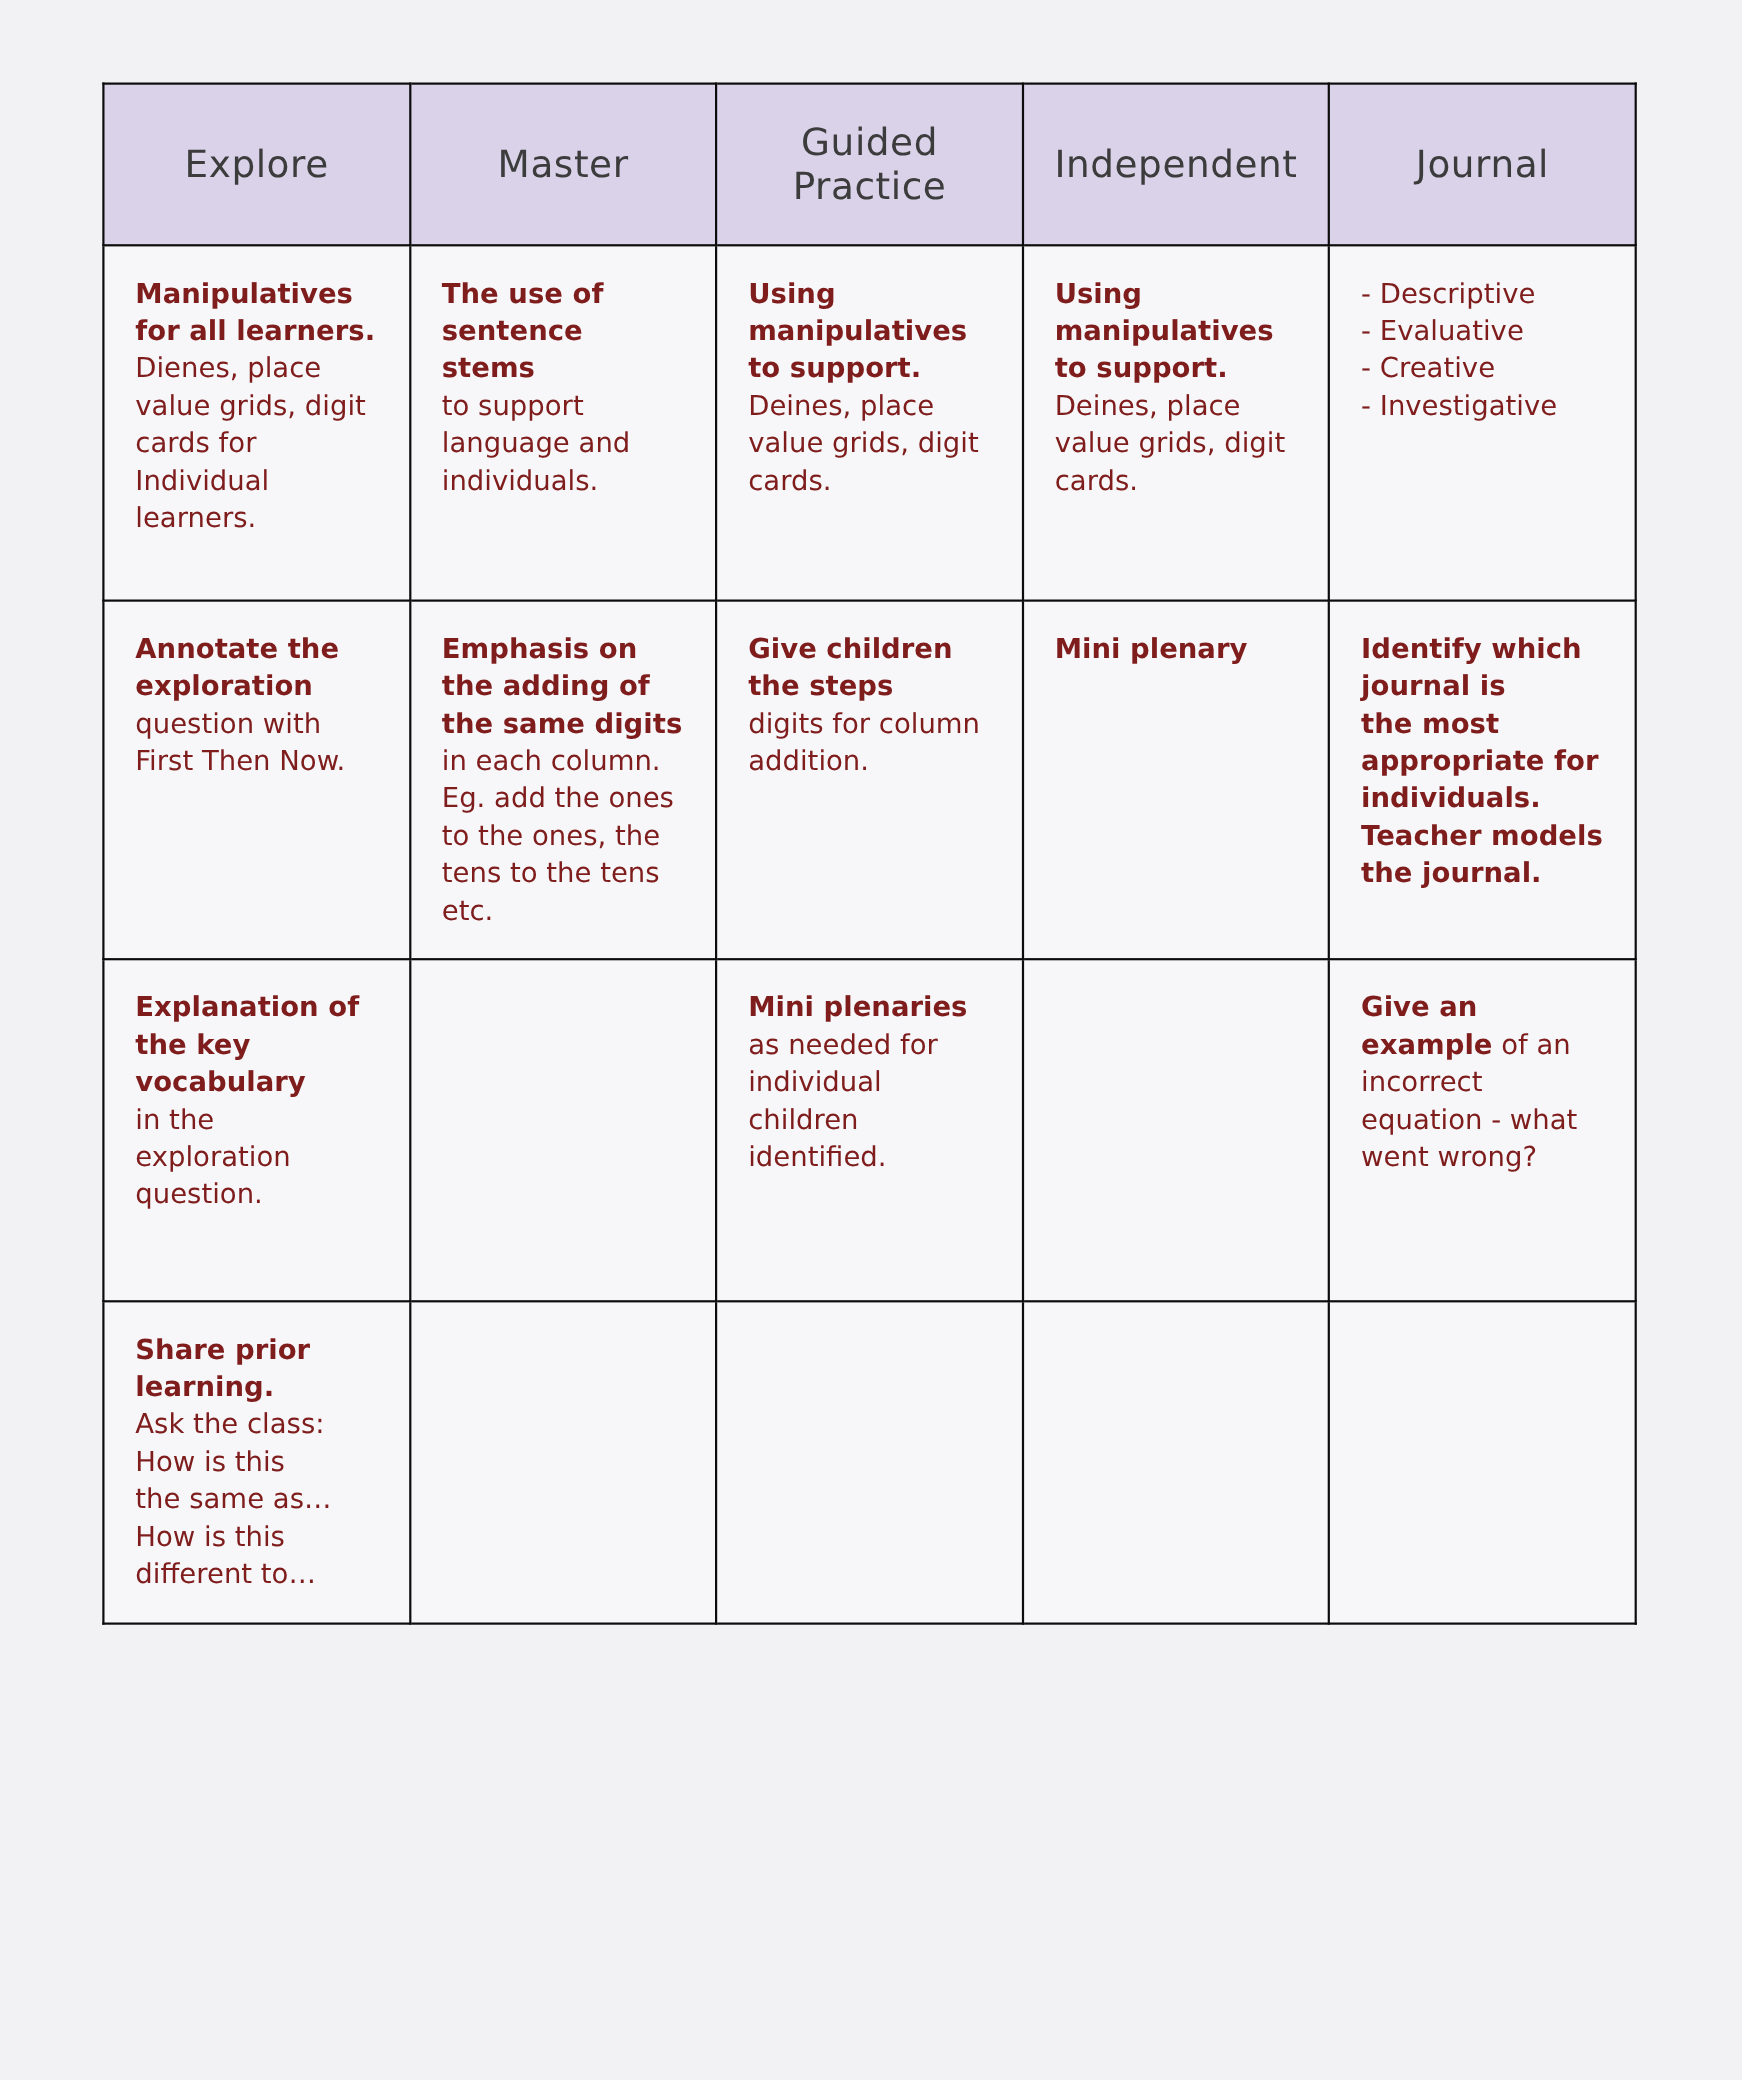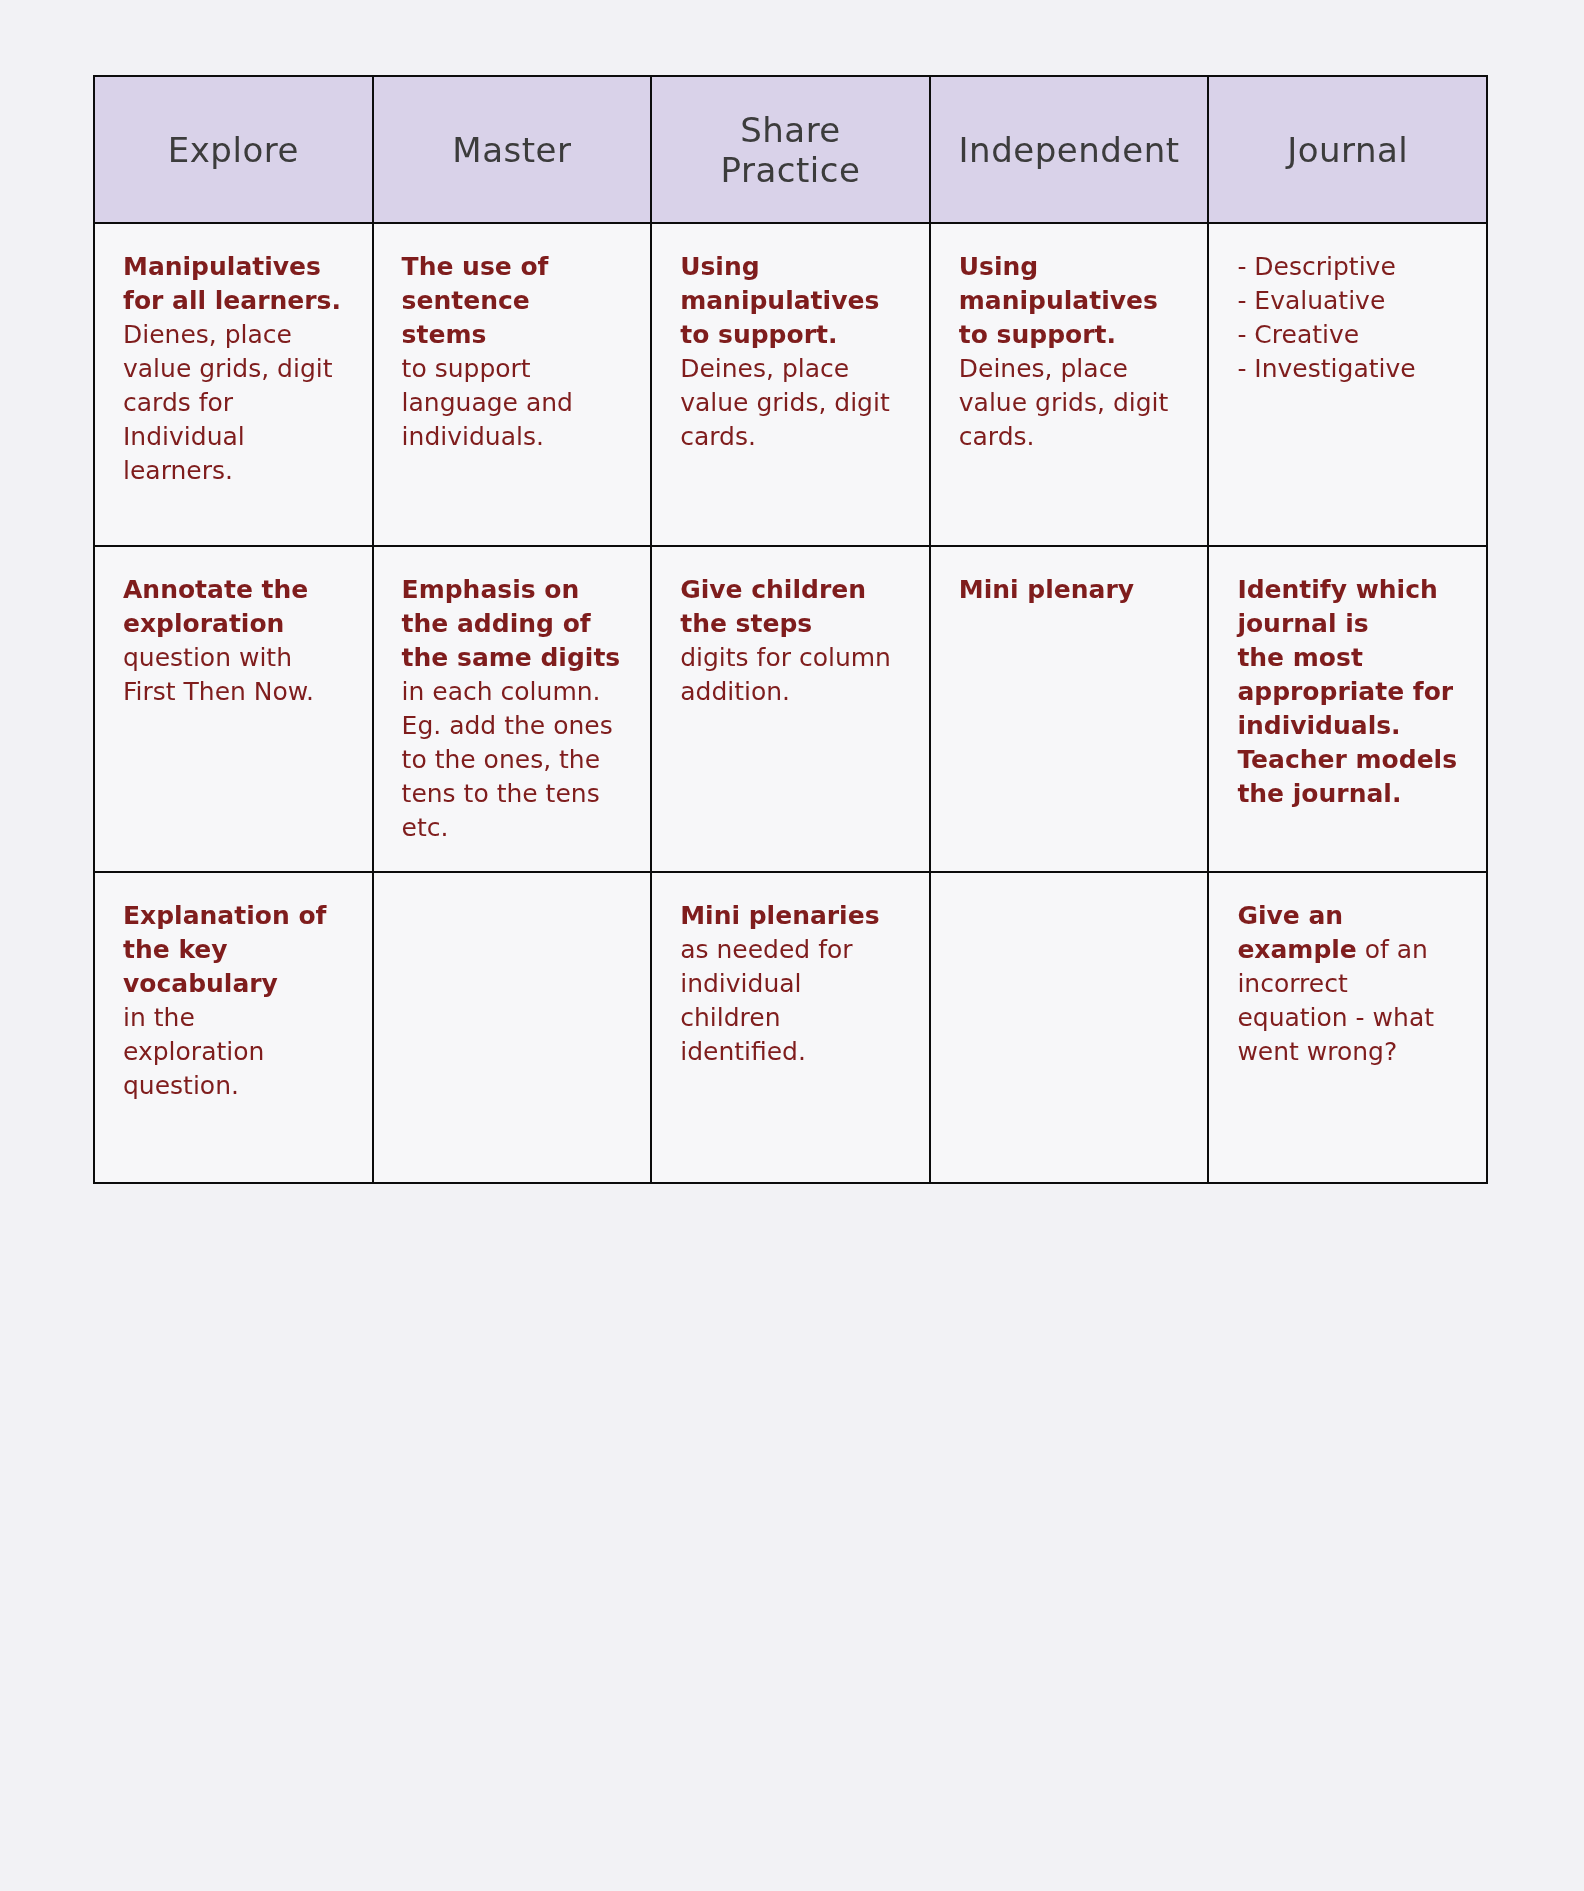"Share Practice" th.hcell { text: Share -> Guided }
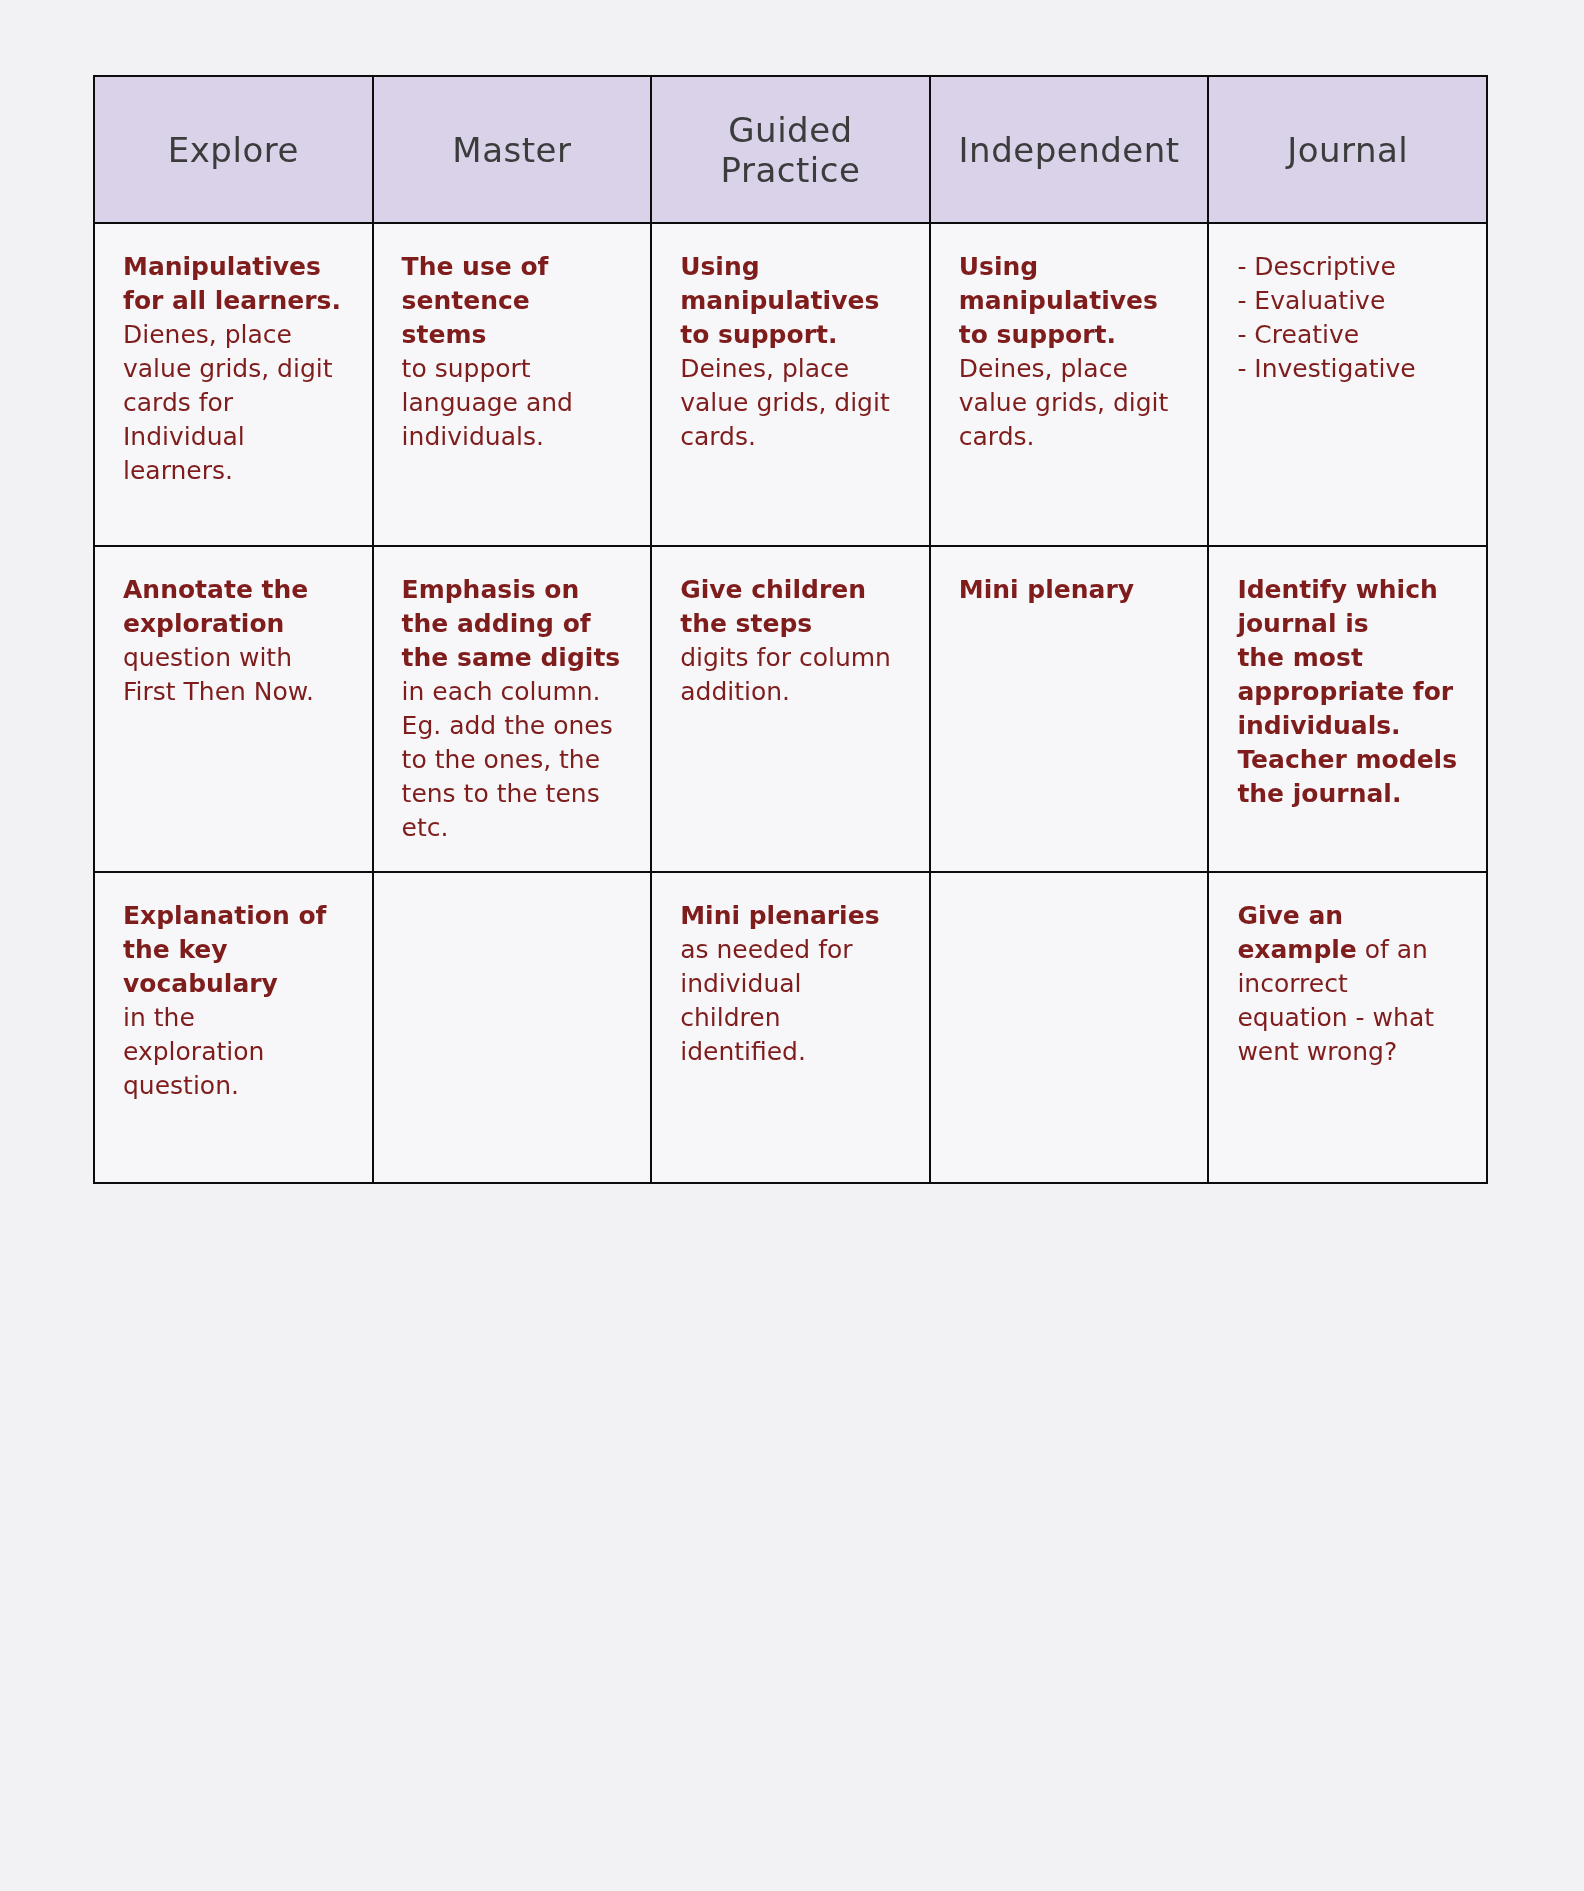"Share prior learning." tr.rh5 { html: none -> <tr> <td> <span>Share prior learning. </span> <span>Ask the class: How is this the same as… How is this different to…</span> </td> <td></td> <td></td> <td></td> <td></td> </tr> }
